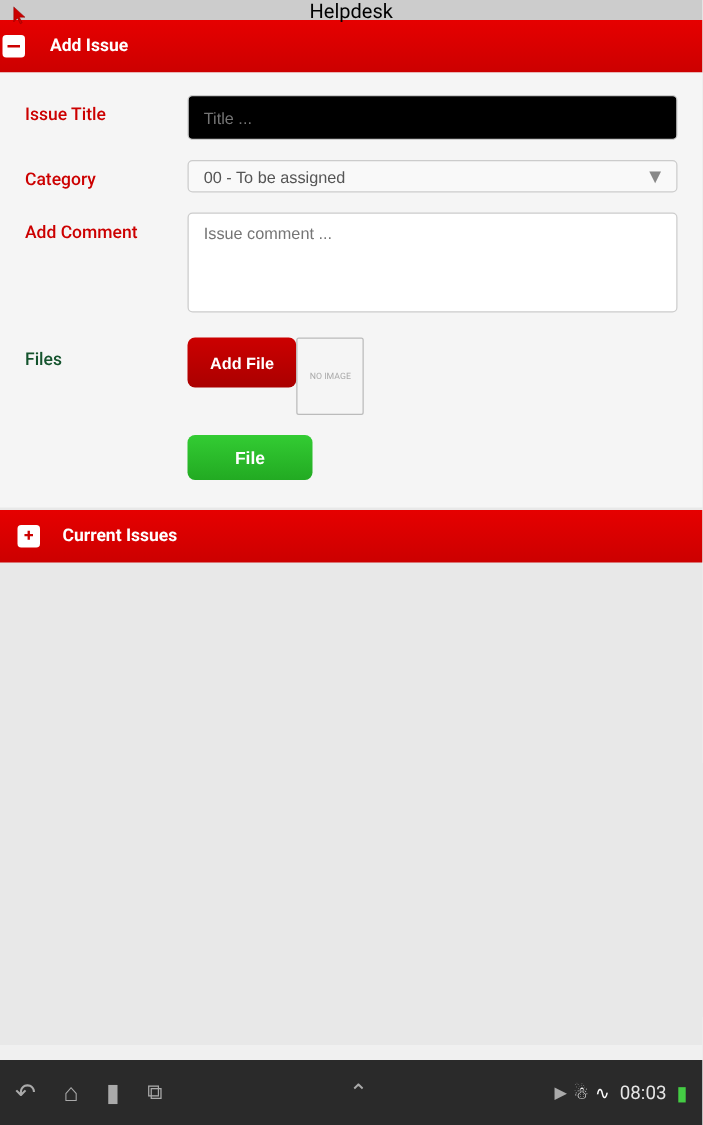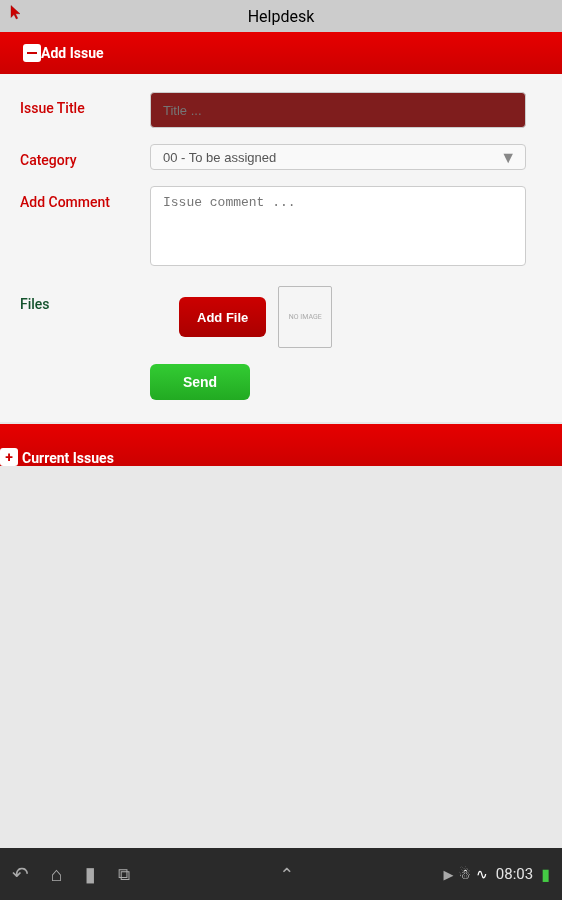"Helpdesk" .status-bar { height: 32px -> 16px }
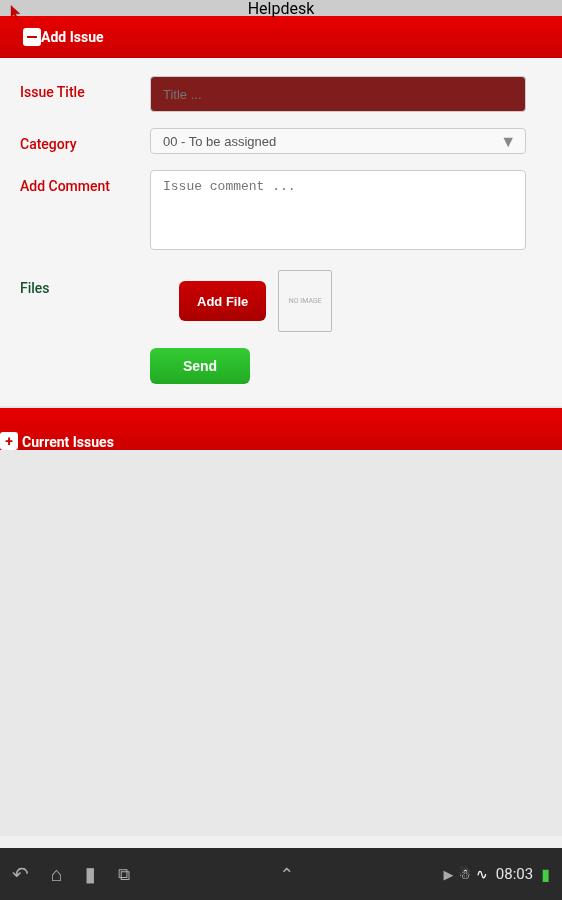"Add Issue" .add-issue-header { gap: 0 -> 20px; padding: 0 23px -> 0 2px }
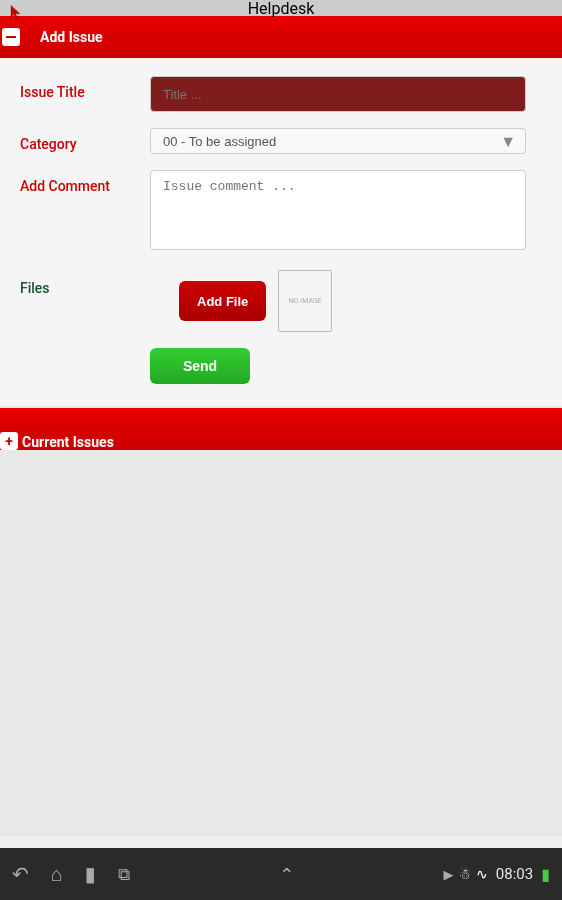"Issue Title" .form-area { padding: 18px 36px 22px 20px -> 18px 20px 22px 20px }
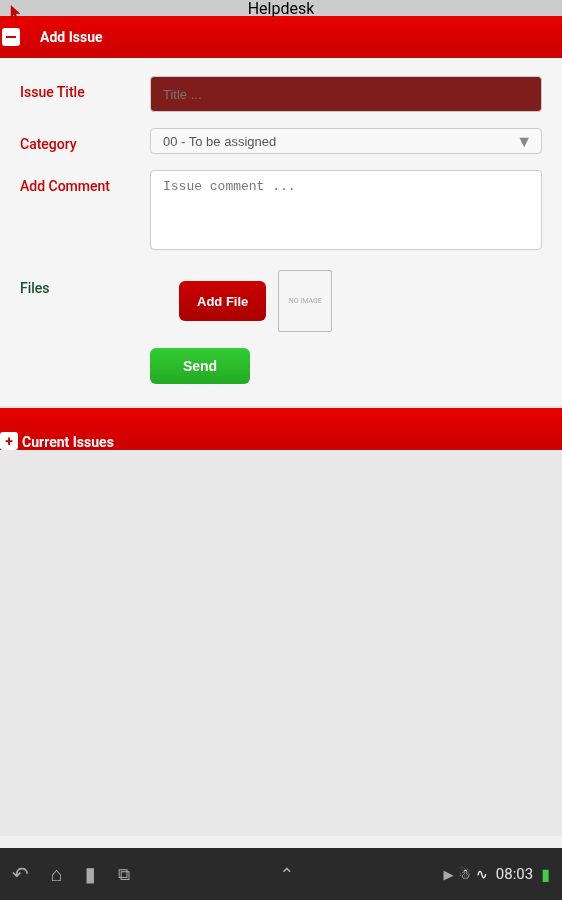"Title ..." .title-input { background: #7f1d1d -> #000000 }
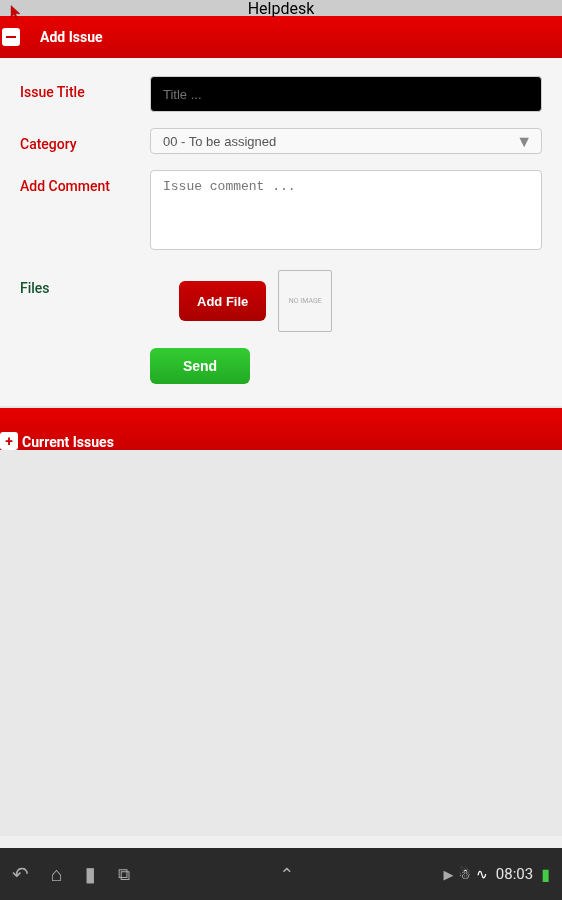"Issue comment ..." .comment-textarea { font-family: Liberation Mono, monospace -> Liberation Sans, sans-serif }
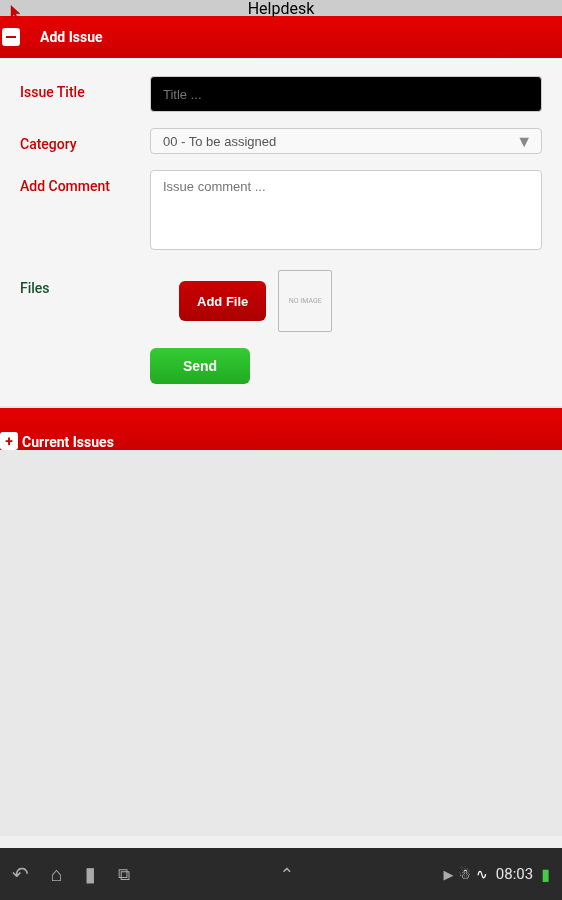"Add File" .files-content { align-items: center -> flex-start; gap: 12px -> none; margin-left: 29px -> none }
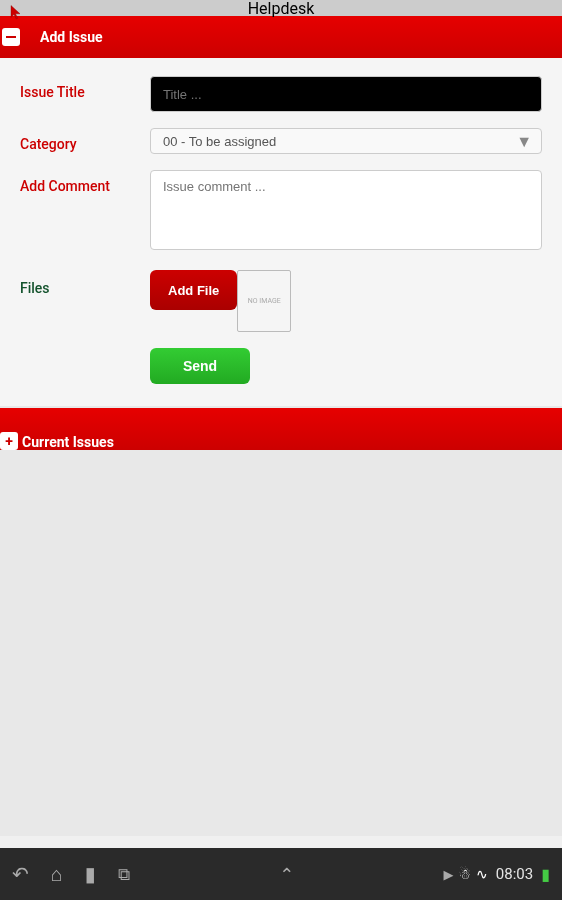"Send" button.send-btn { text: Send -> File }
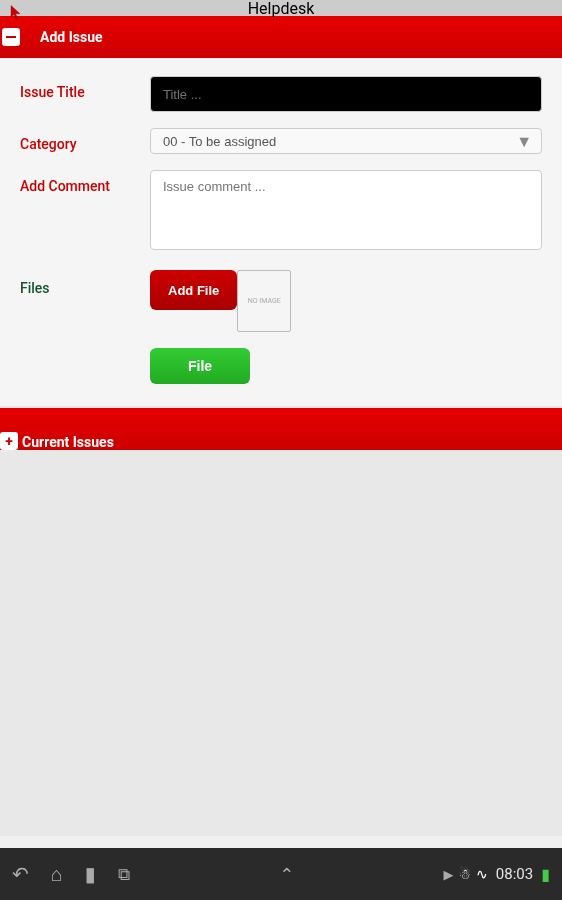"Current Issues" .current-issues-header { align-items: flex-end -> center; gap: 4px -> 18px; padding: 0 0 -> 0 14px }
